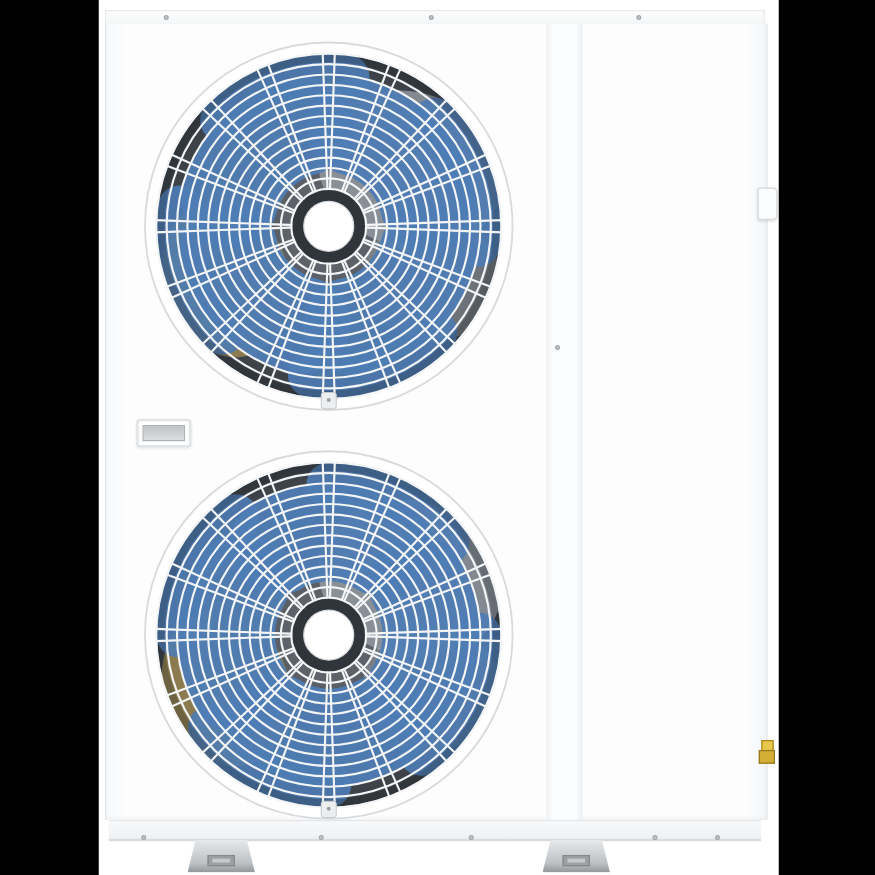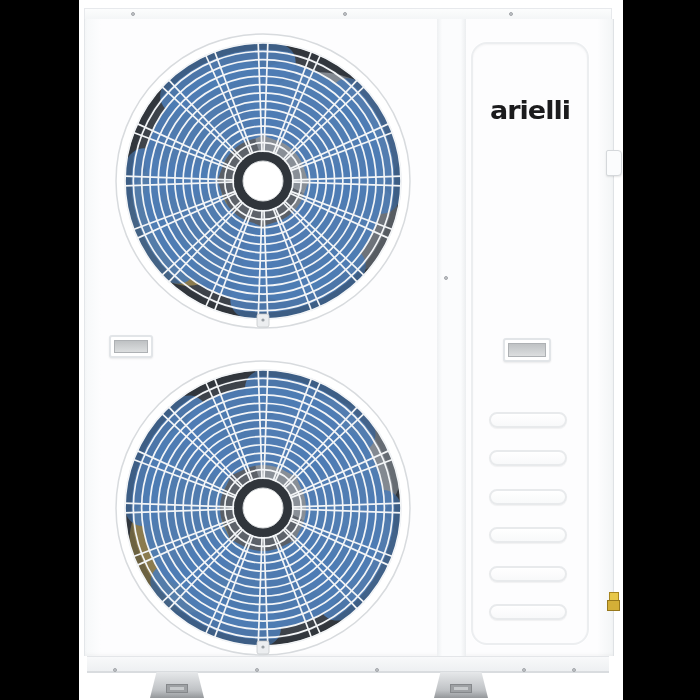"arielli" div.door { html: <div> <div>arielli</div> <div> <div></div> </div> <div> <div></div> <div></div> <div></div> <div></div> <div></div> <div></div> </div> </div> -> none }
